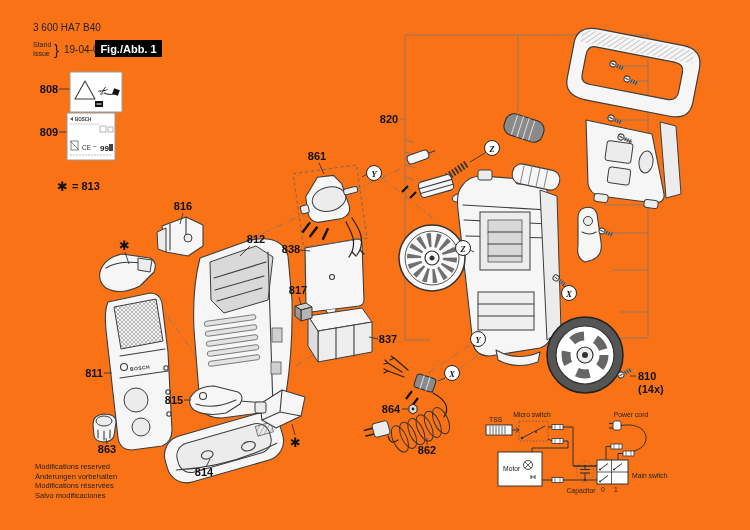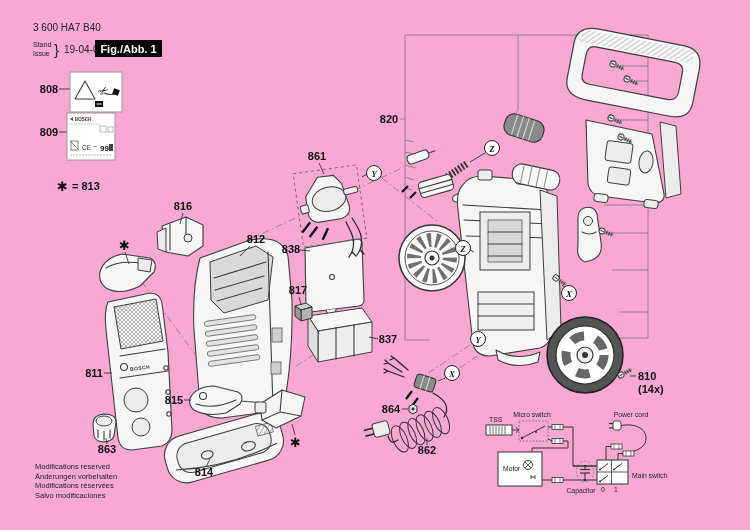"3 600 HA7 B40" #stage { background: #f9a8d4 -> #f97316 }
